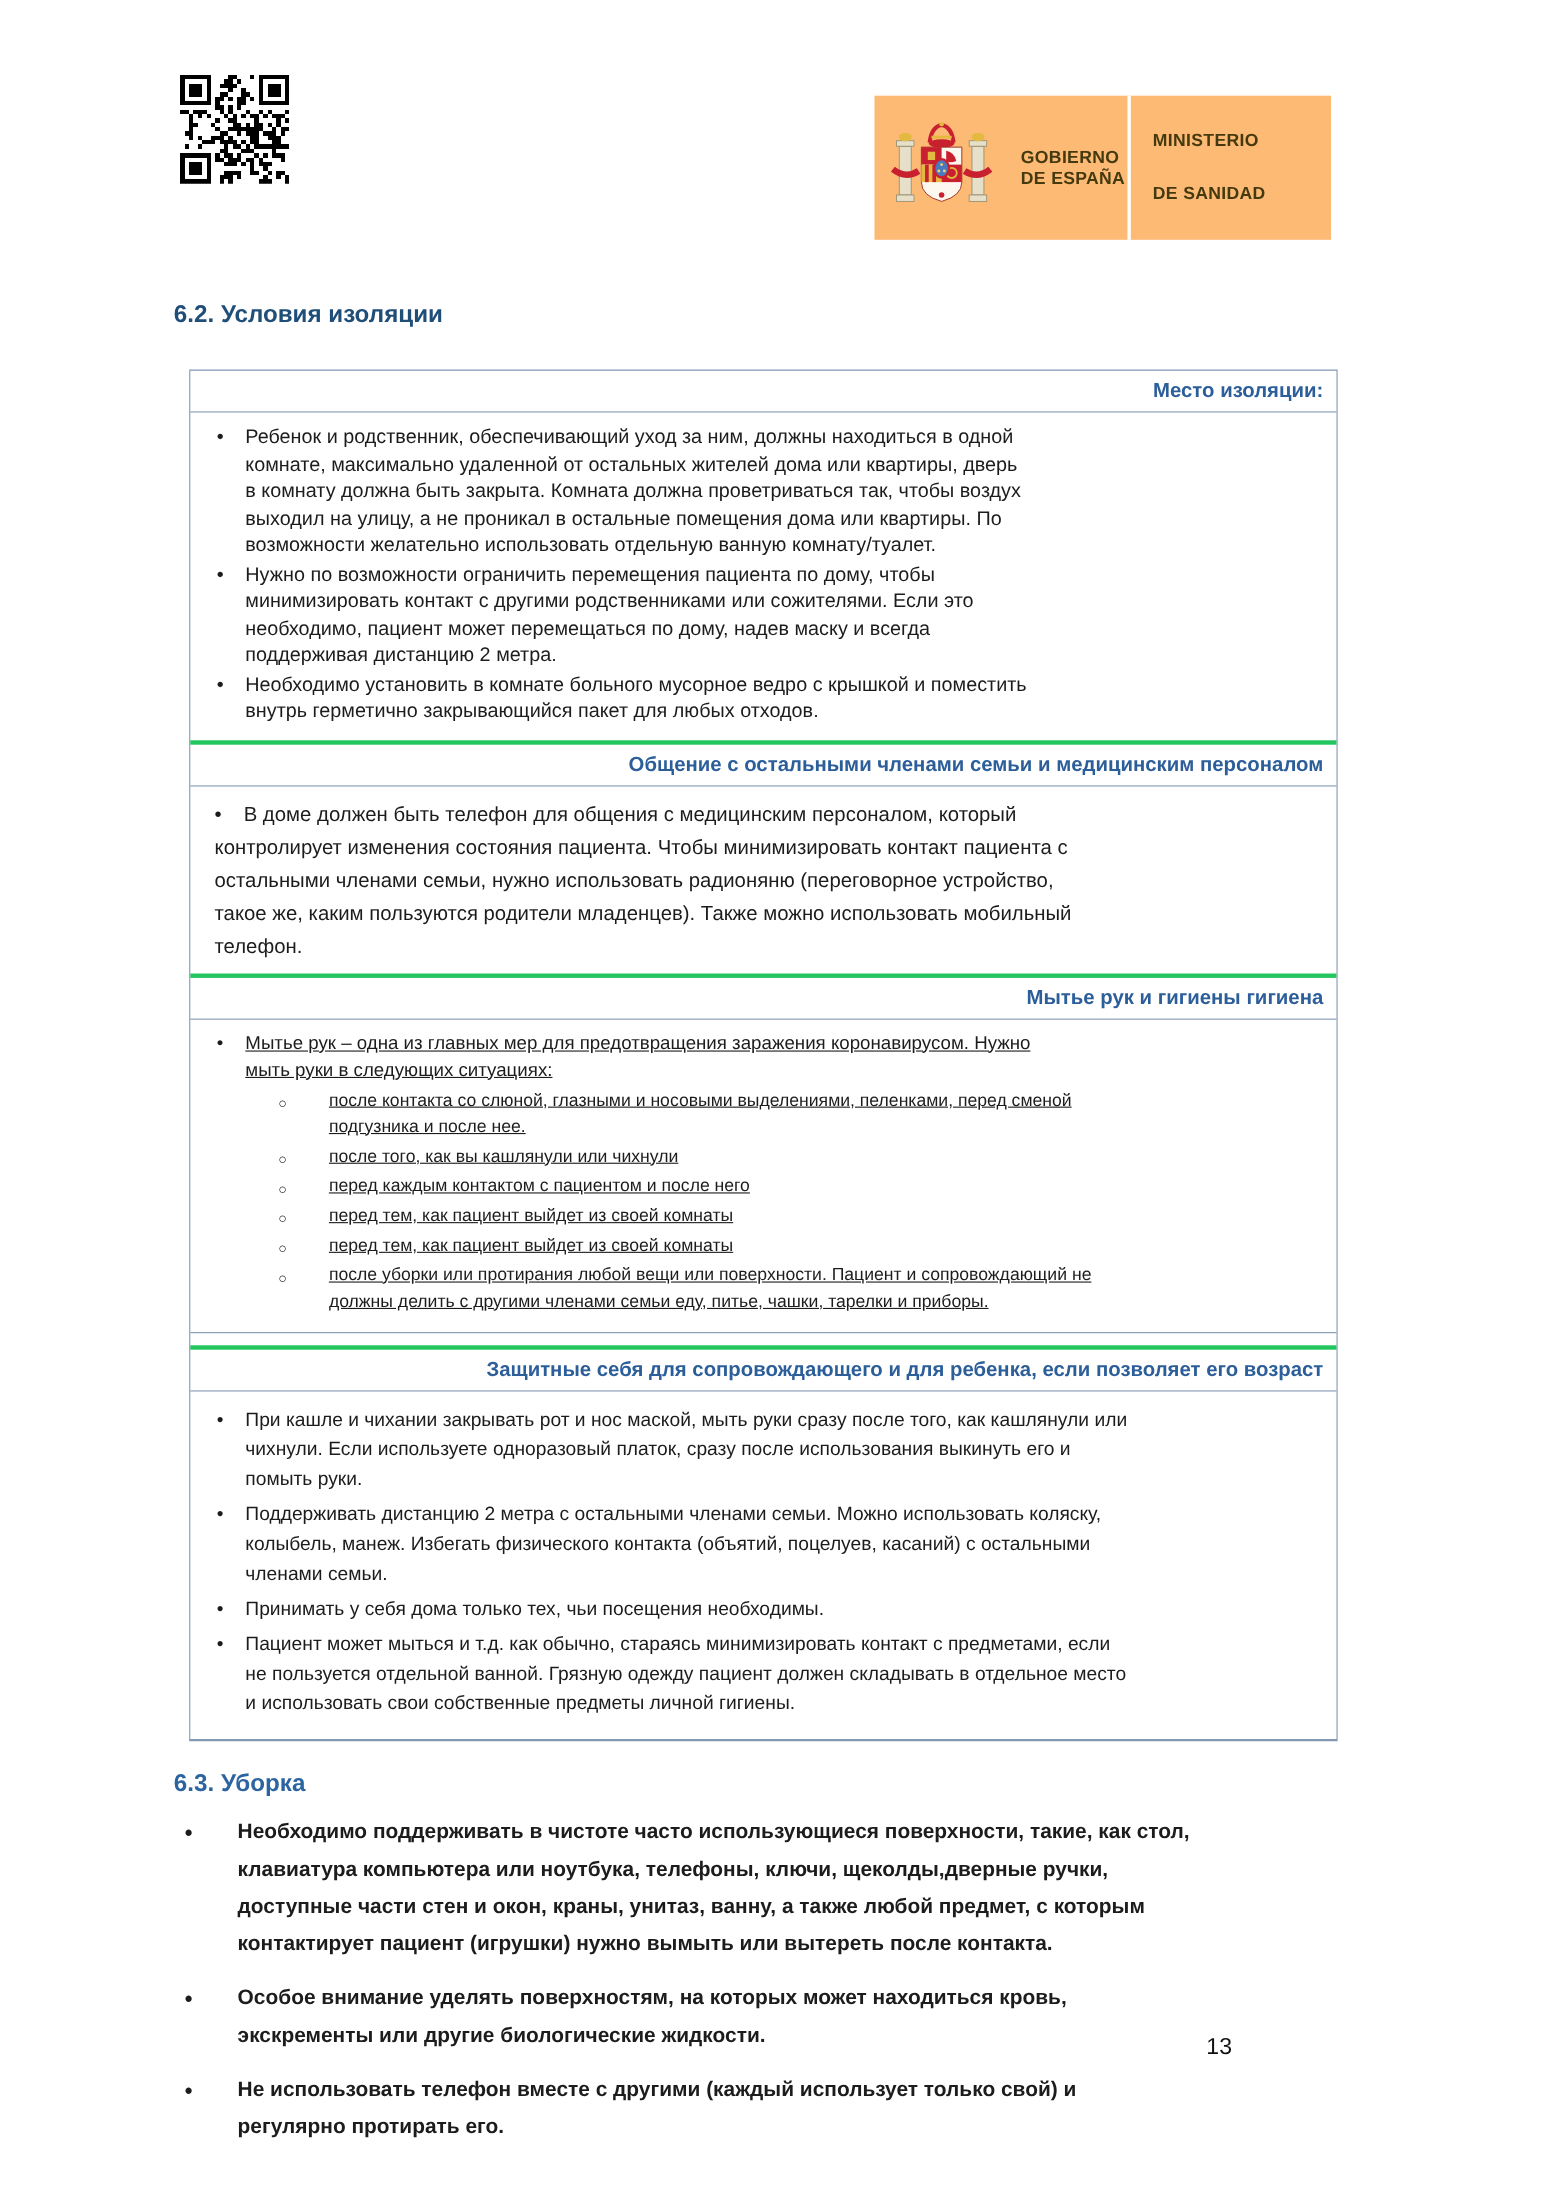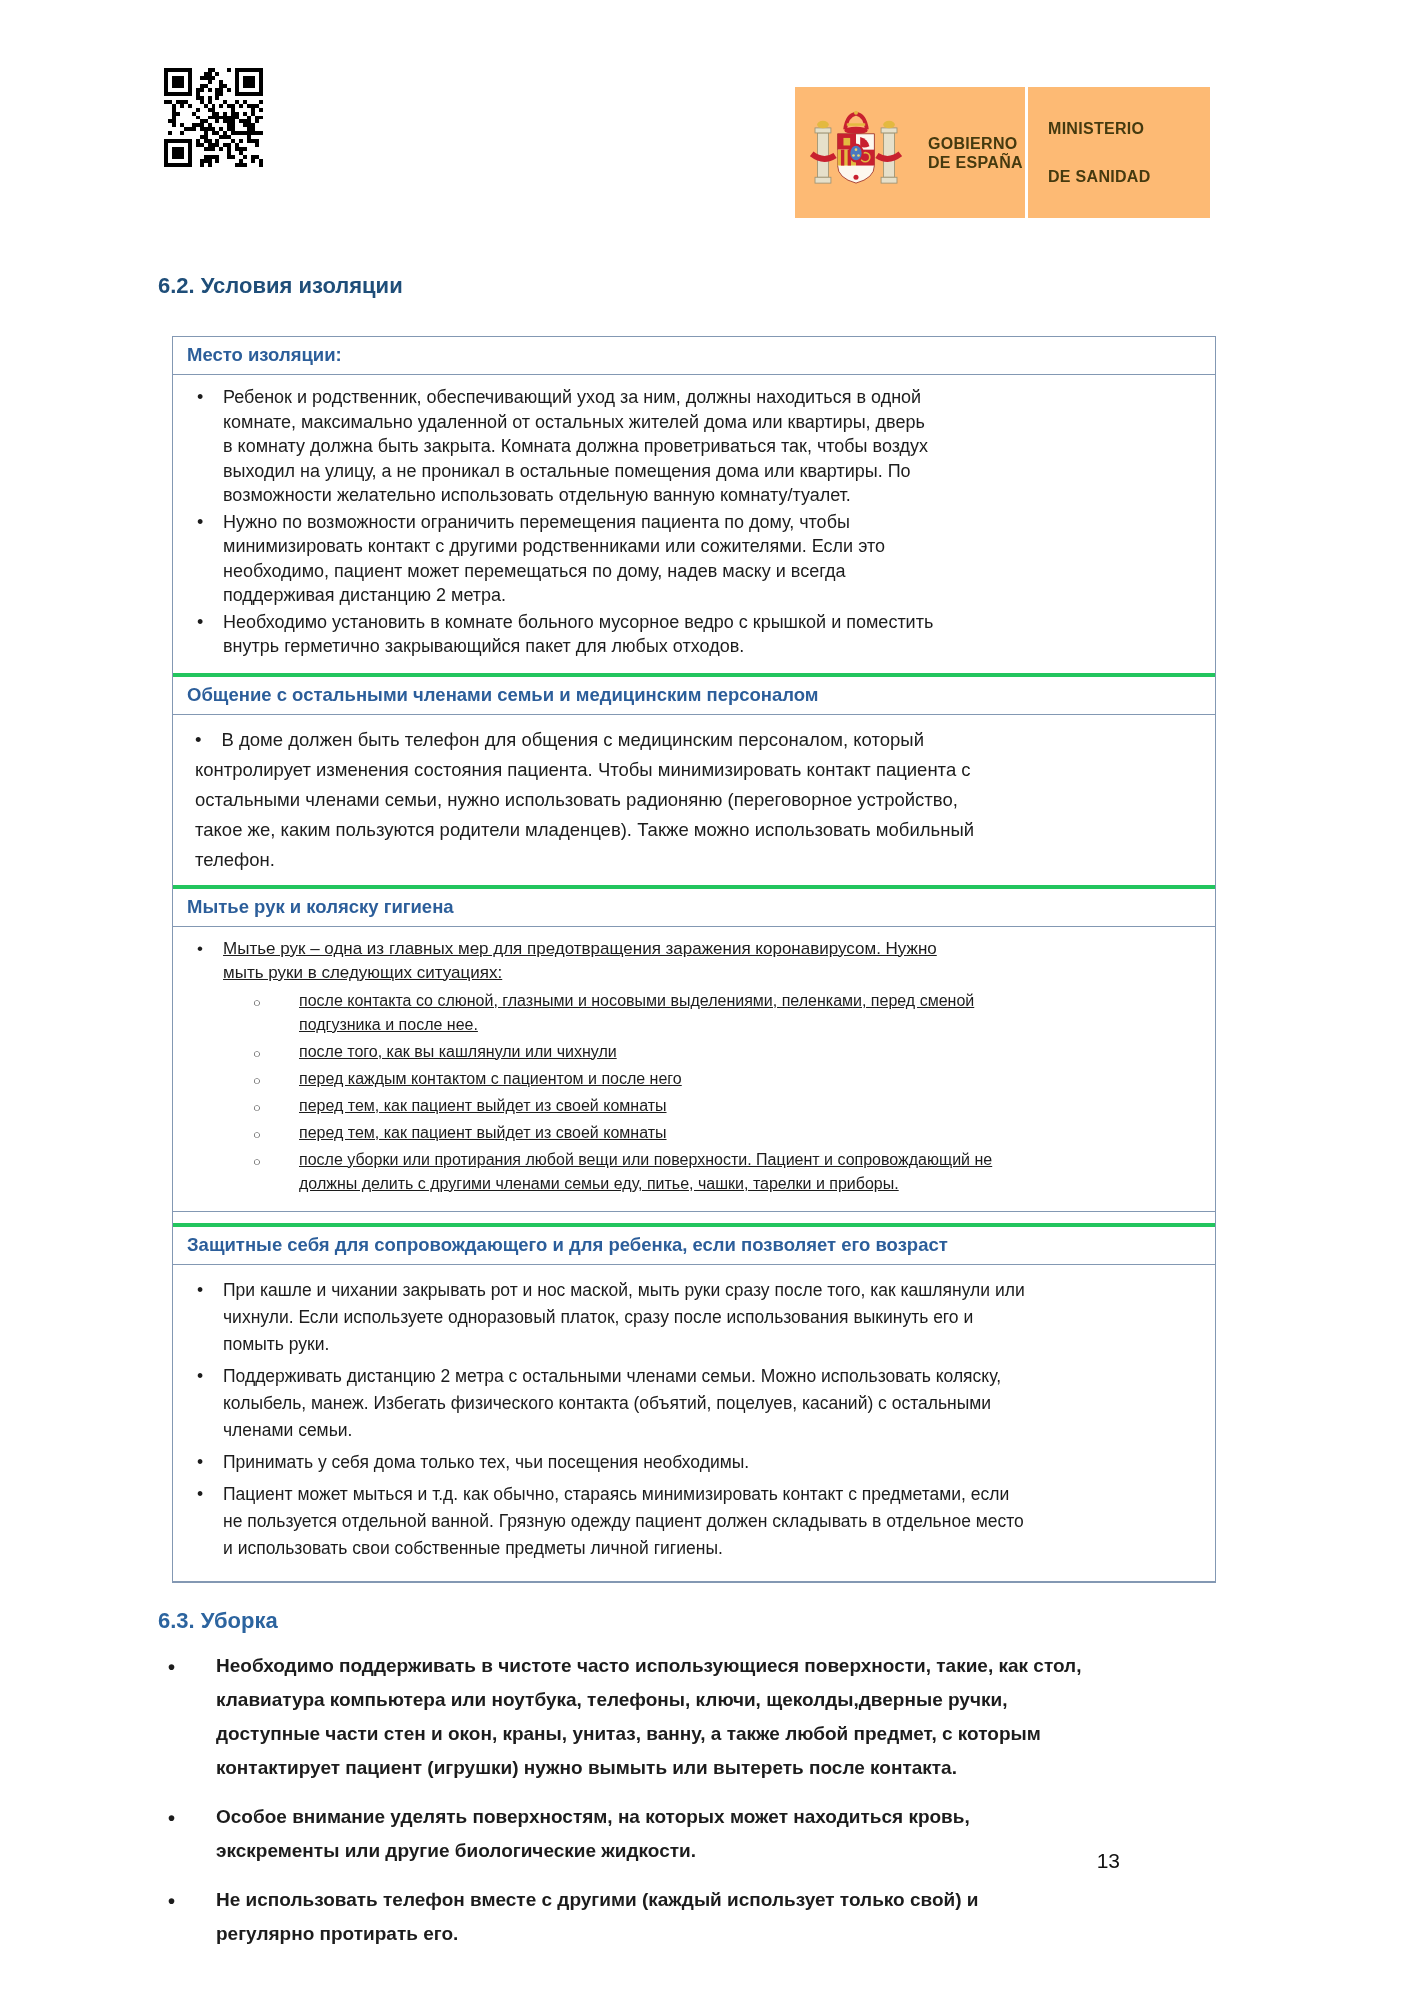"Место изоляции:" .th { text-align: none -> right }
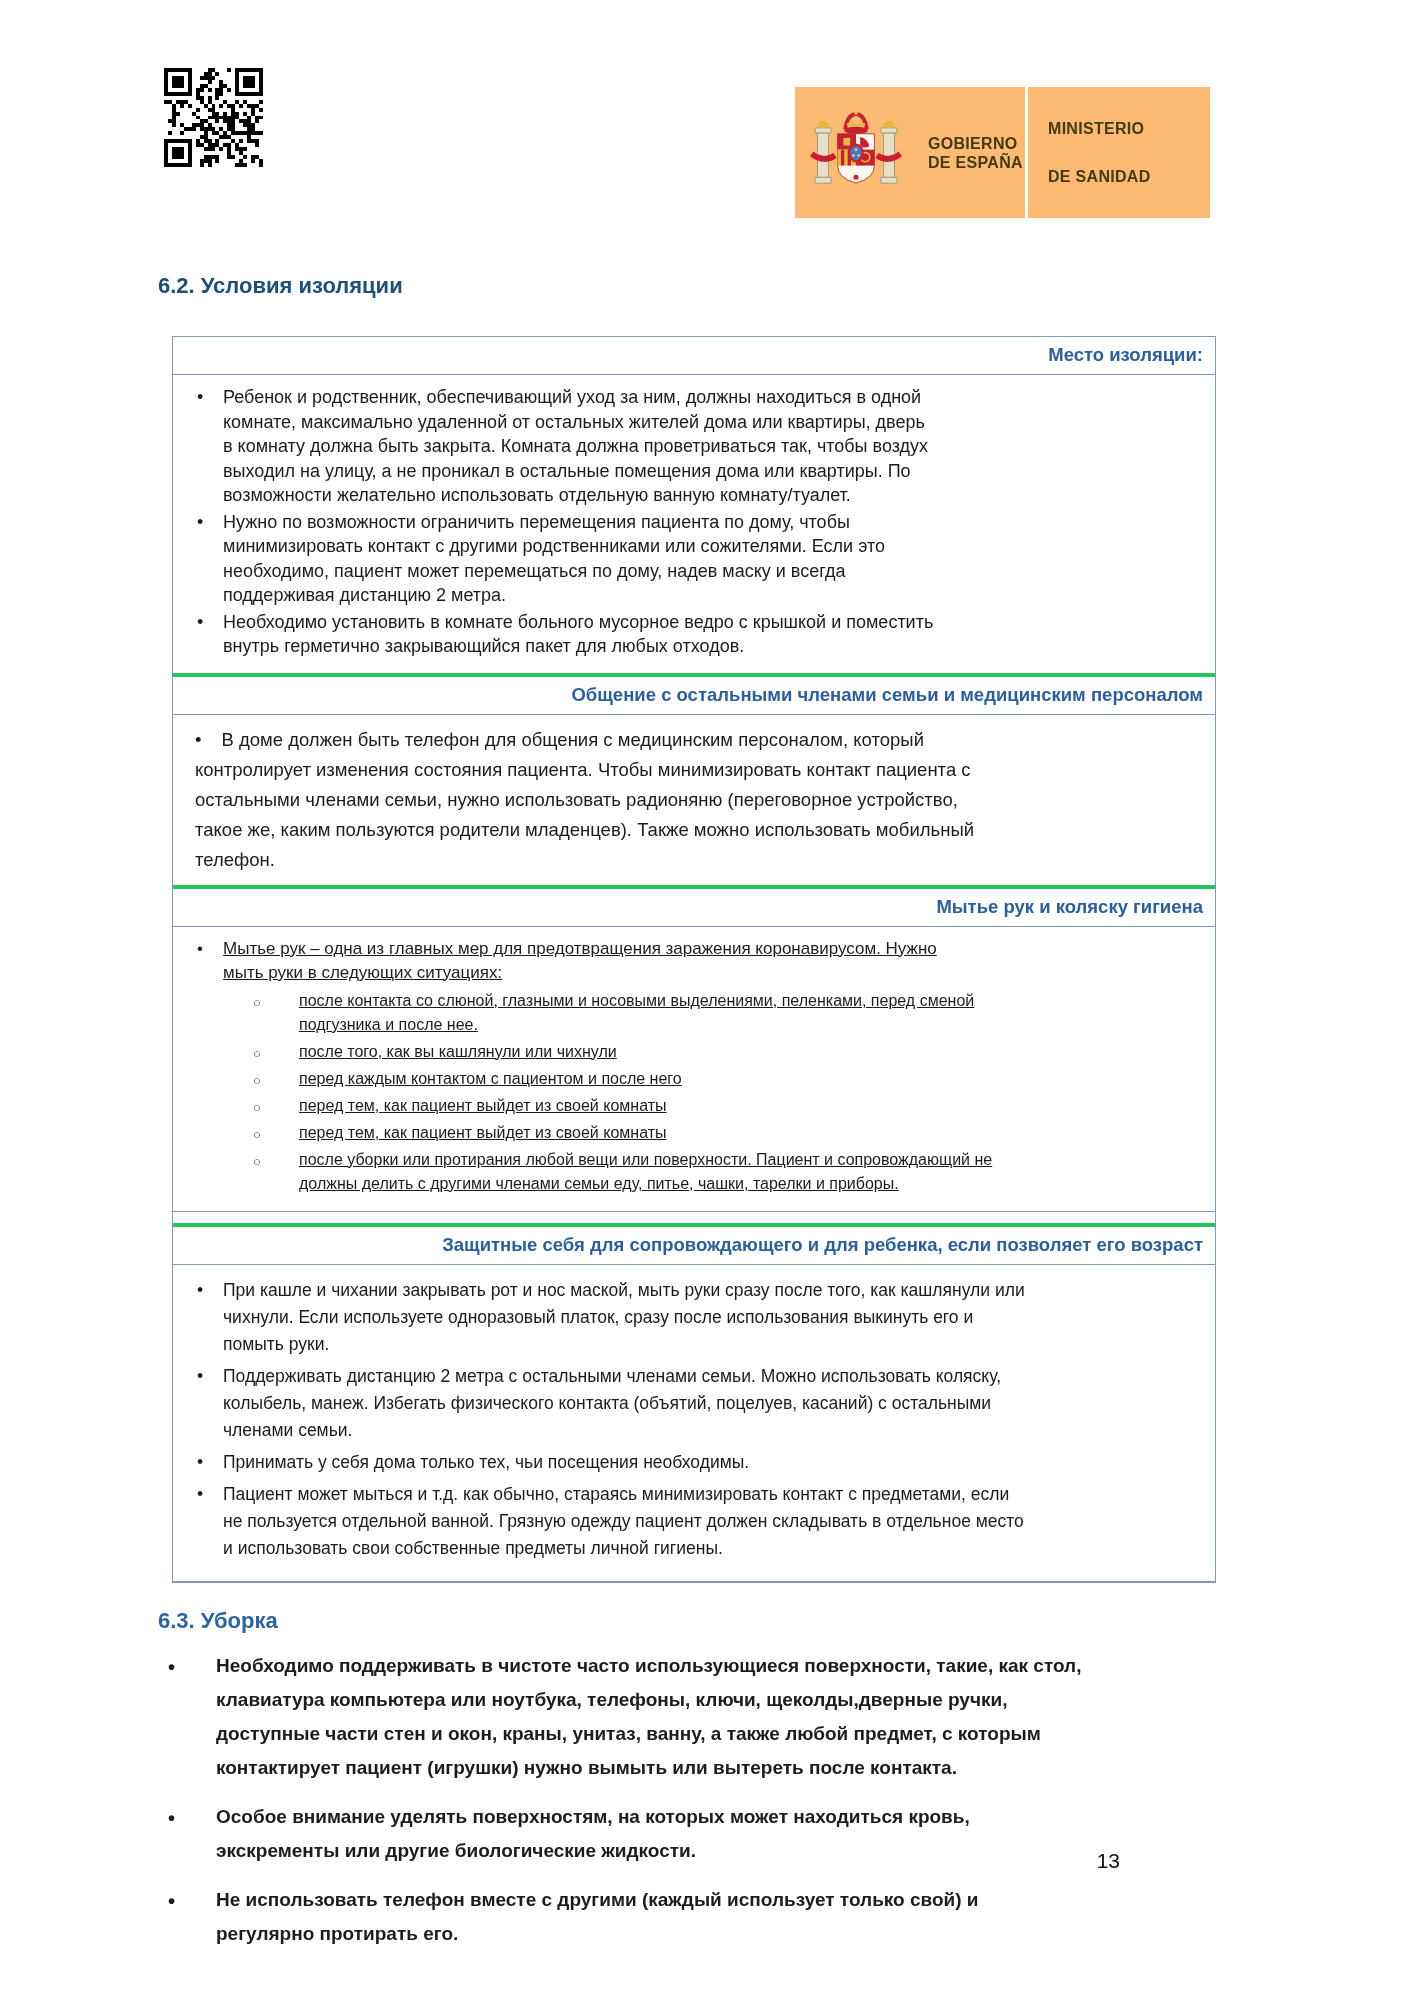"Мытье рук и коляску гигиена" div.th { text: коляску -> гигиены }
